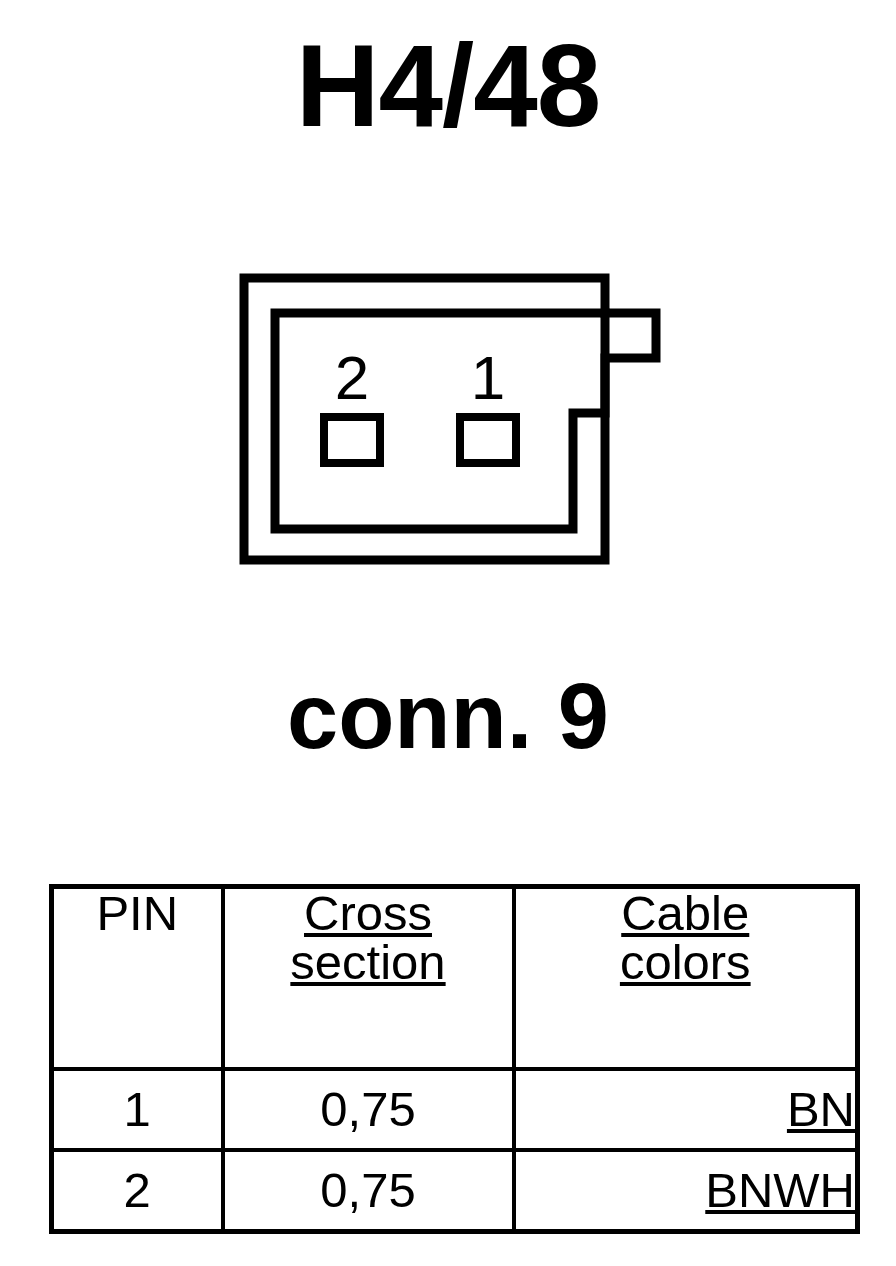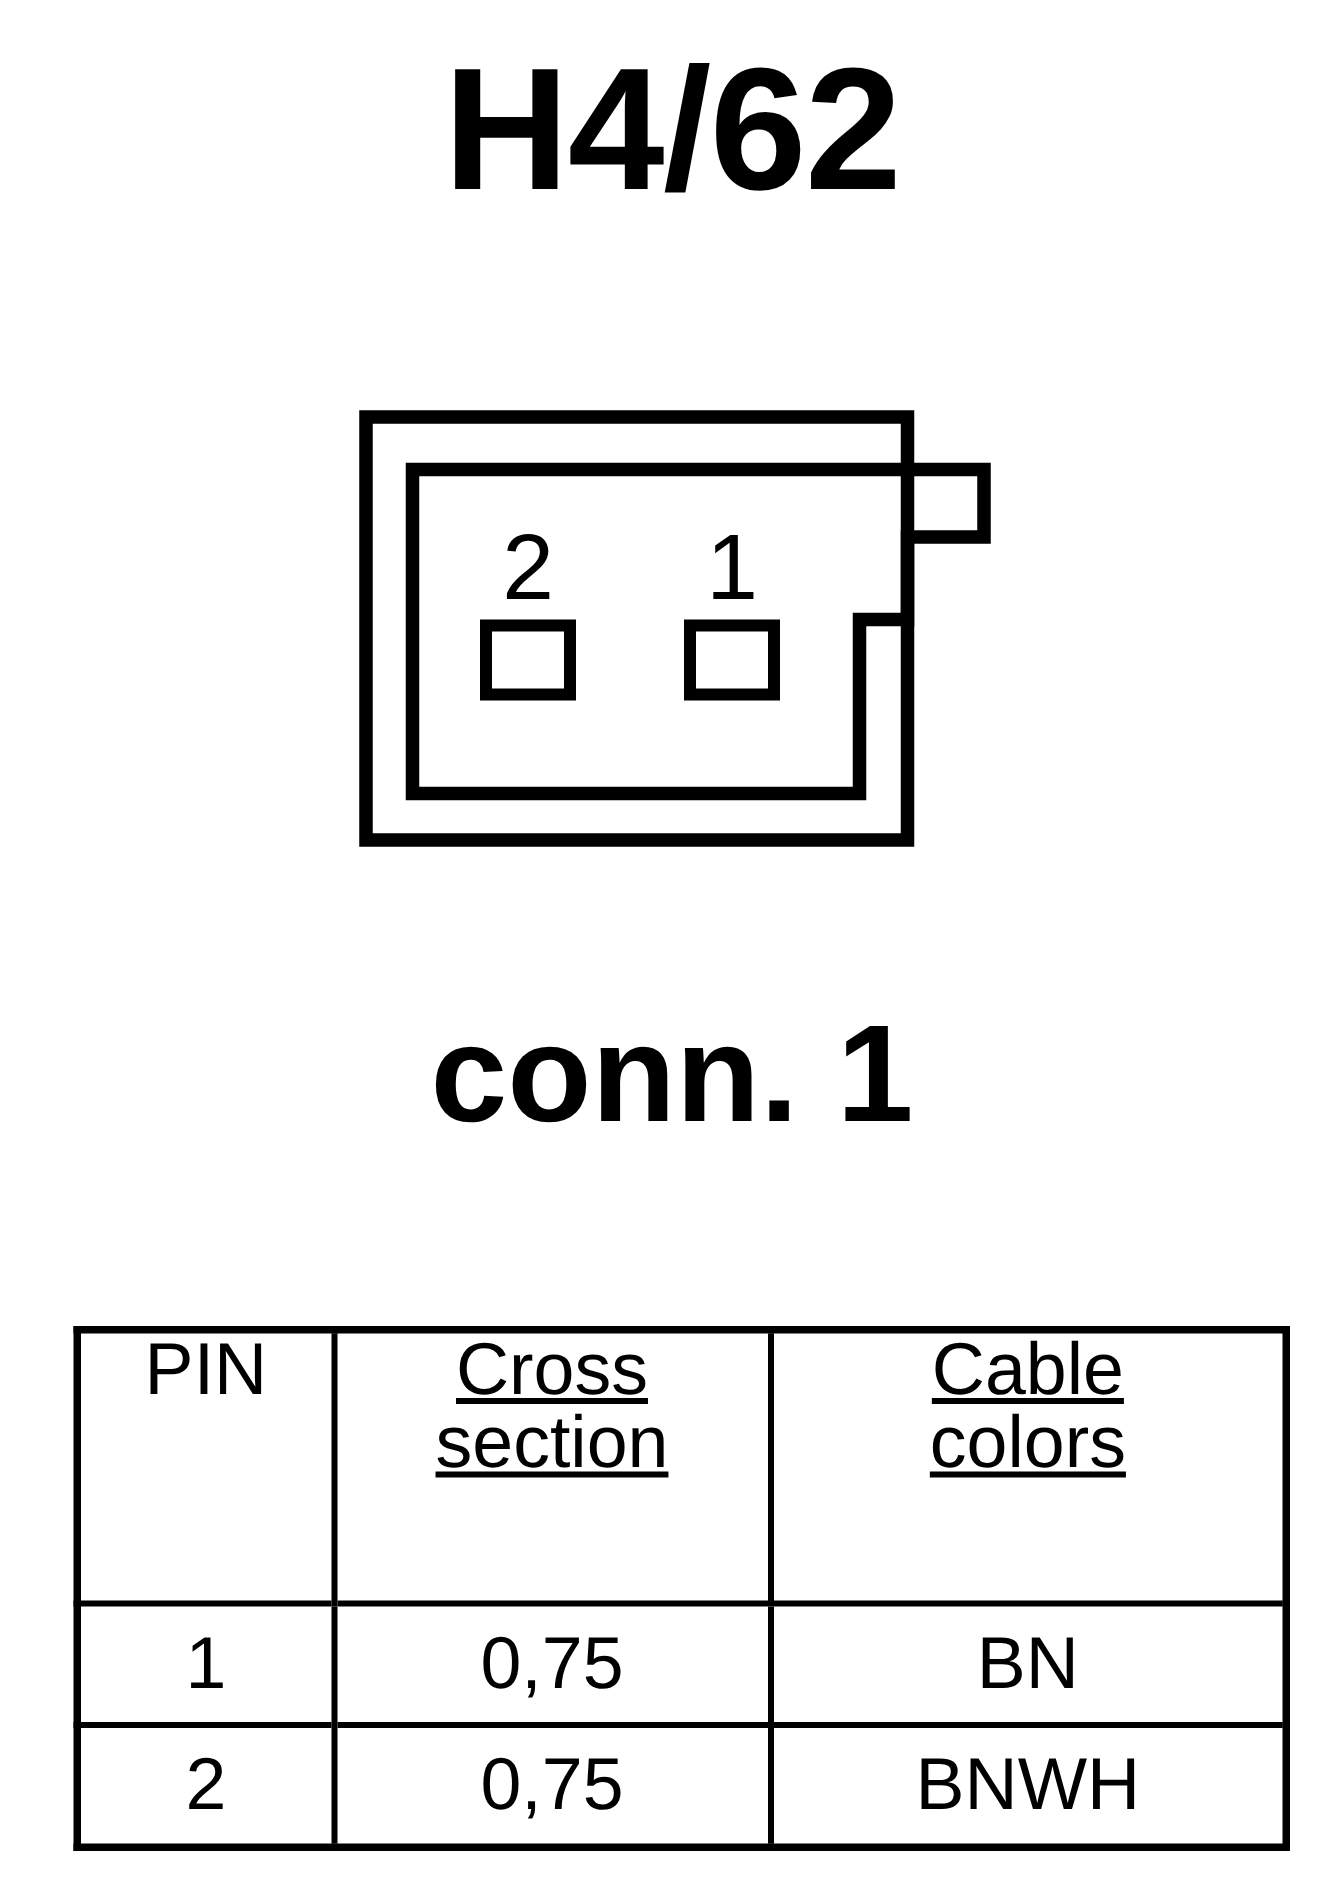"H4/62" div.sheet-title { text: H4/62 -> H4/48 }
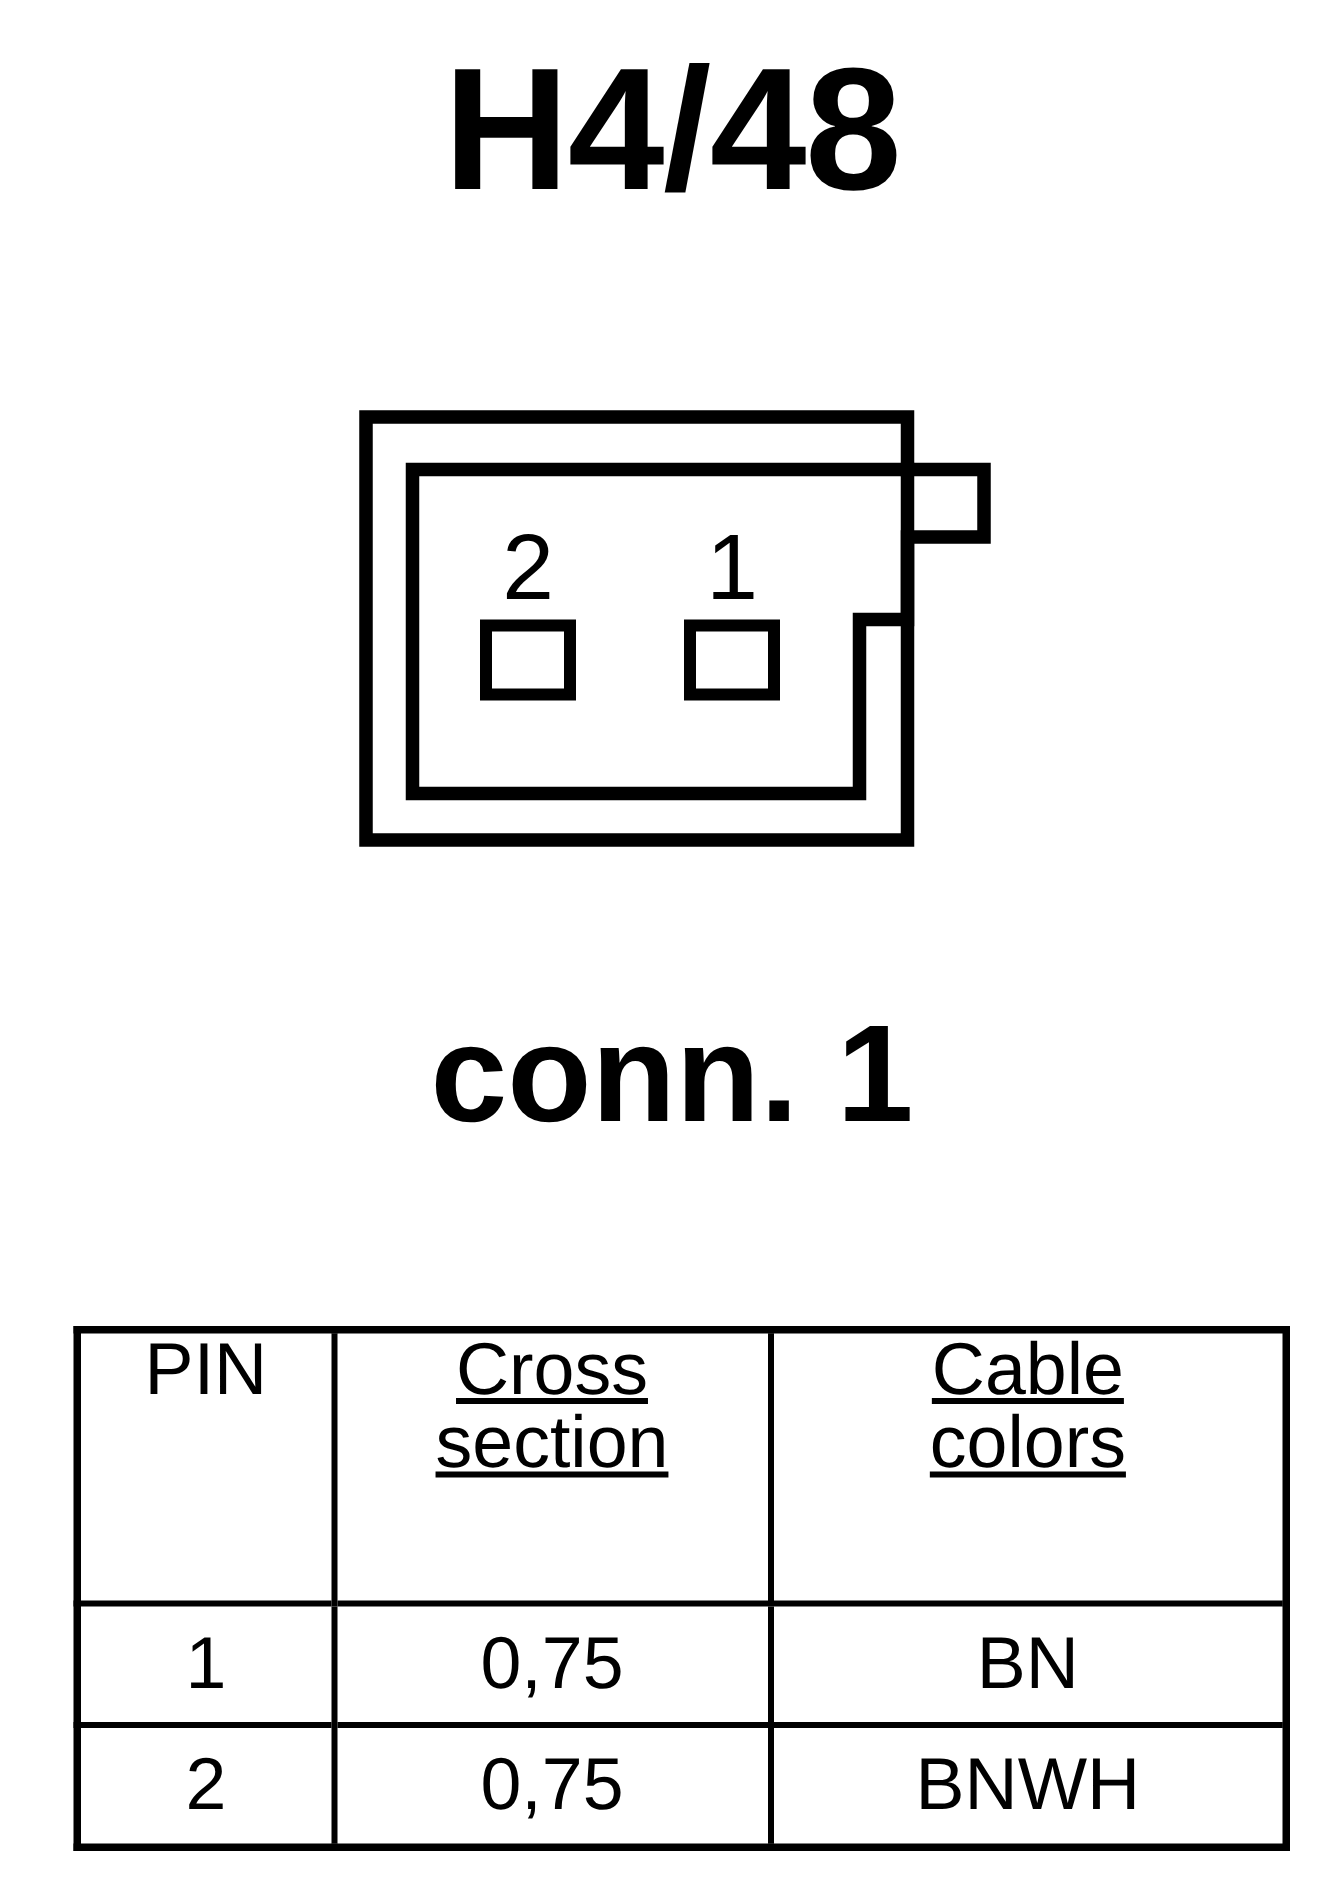"conn. 1" div.connector-caption { text: 1 -> 9 }
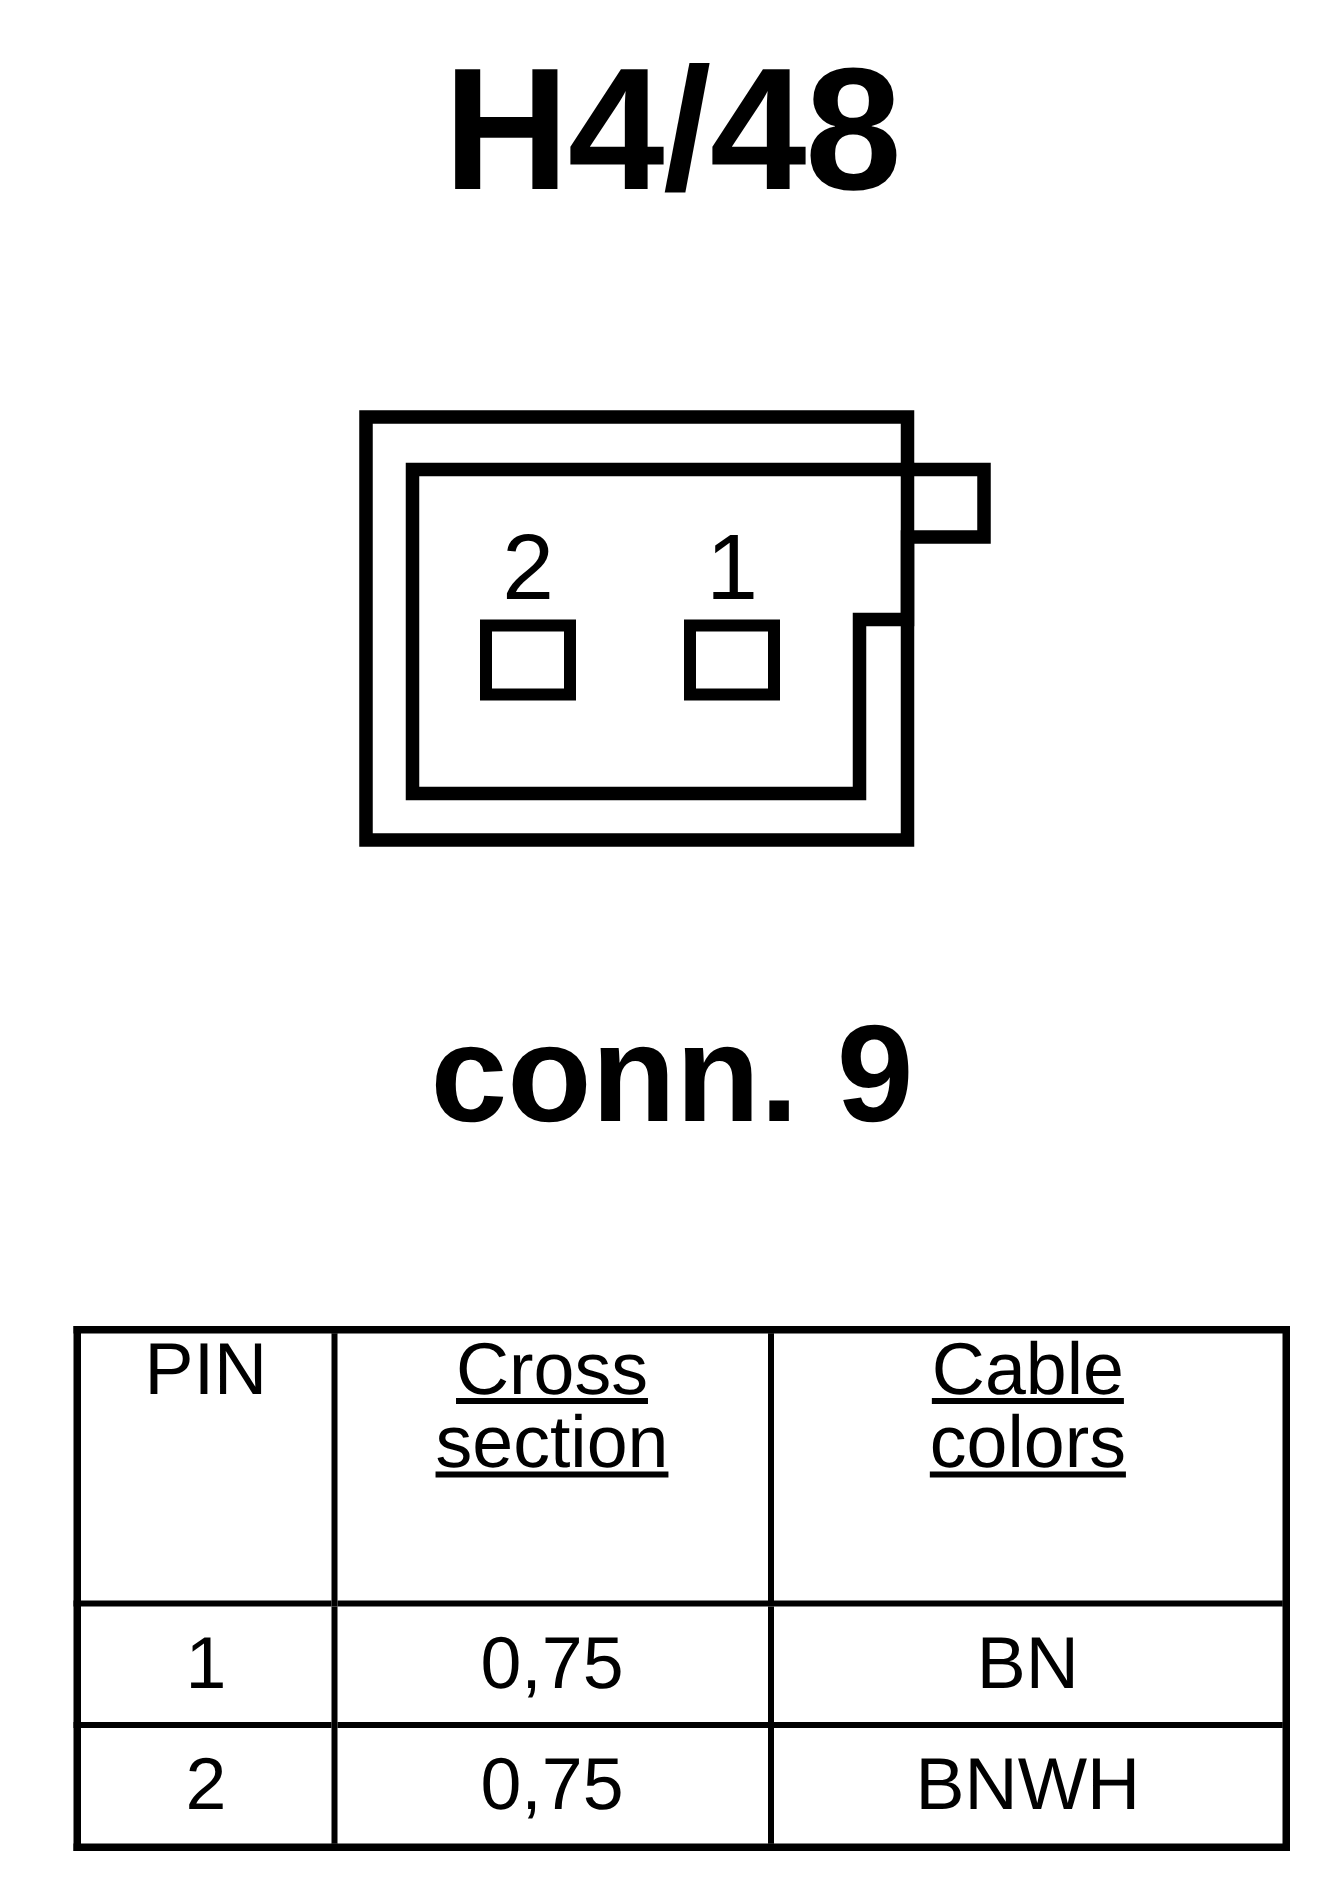"BN" .td-colors { text-align: center -> right; text-decoration: none -> underline }
